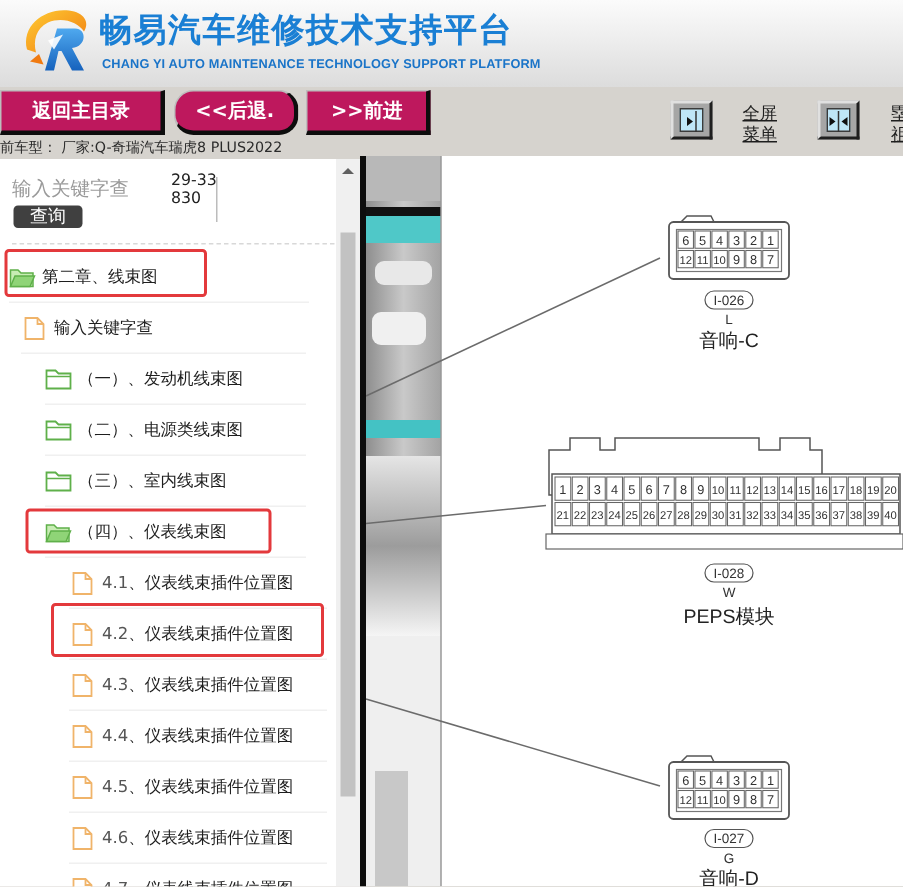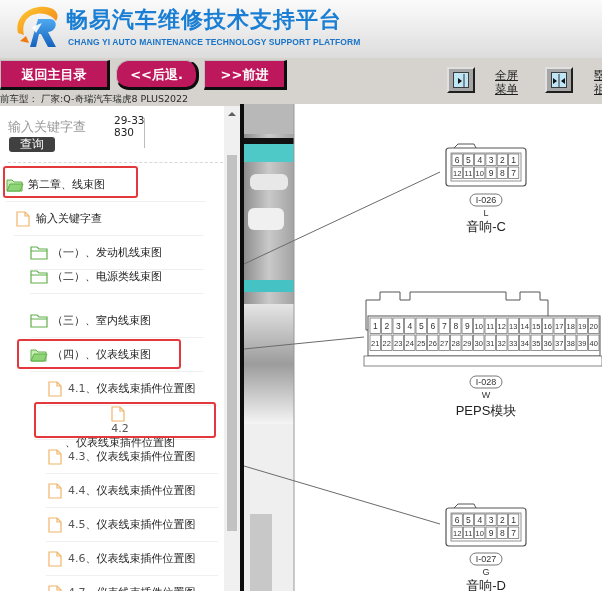"（二）、电源类线束图" div.tree-item { top: 154px -> 164px }
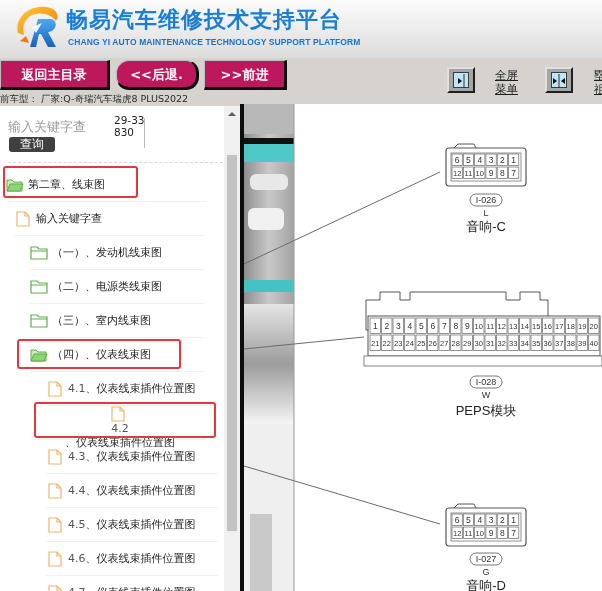"4.2" div.tree-item { flex-direction: column -> none; left: 34px -> 46px }
